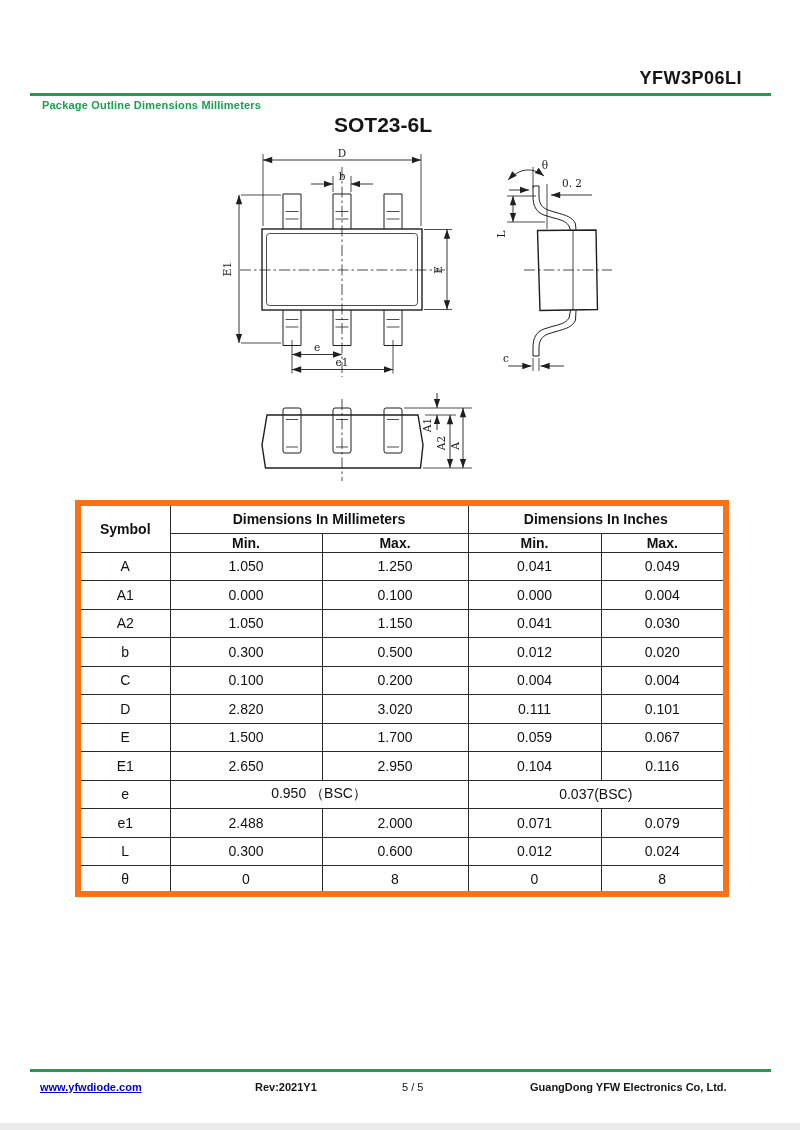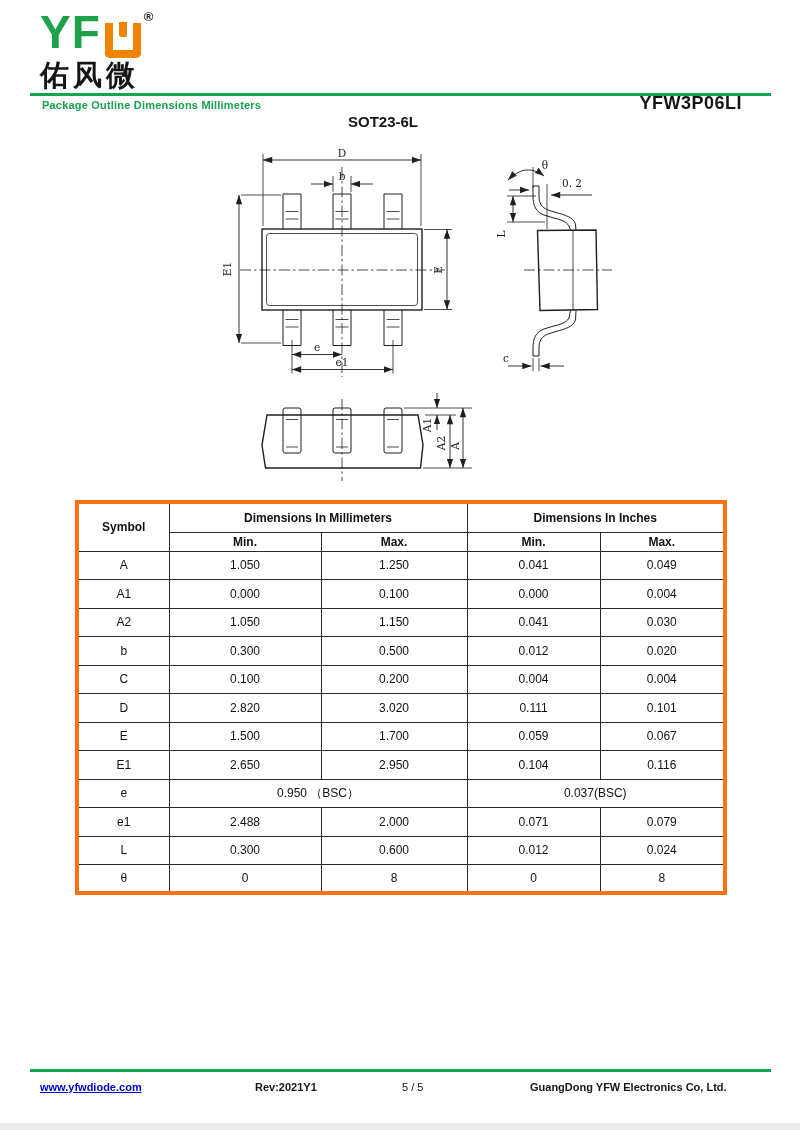"YF" div.logo { html: <div> <div> <span>YF</span> <span></span> <span>®</span> </div> <div>佑风微</div> </div> -> none }
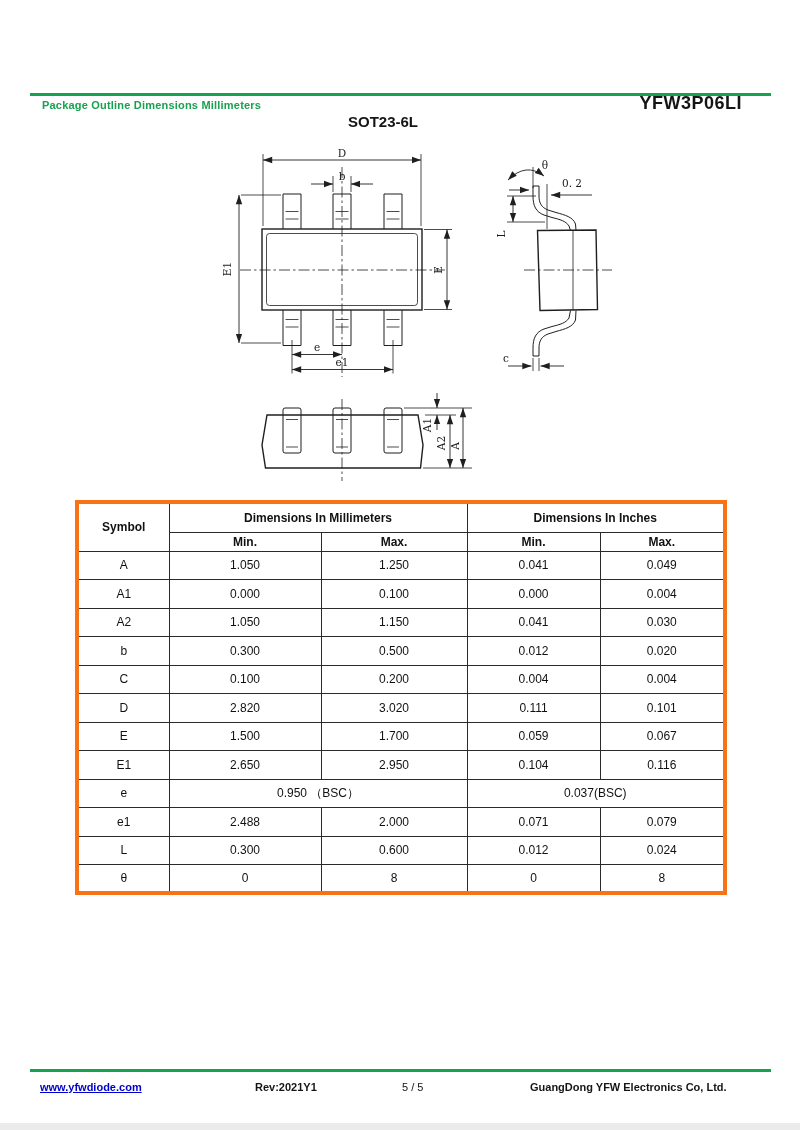"YFW3P06LI" .part-number { margin-top: 25px -> none }
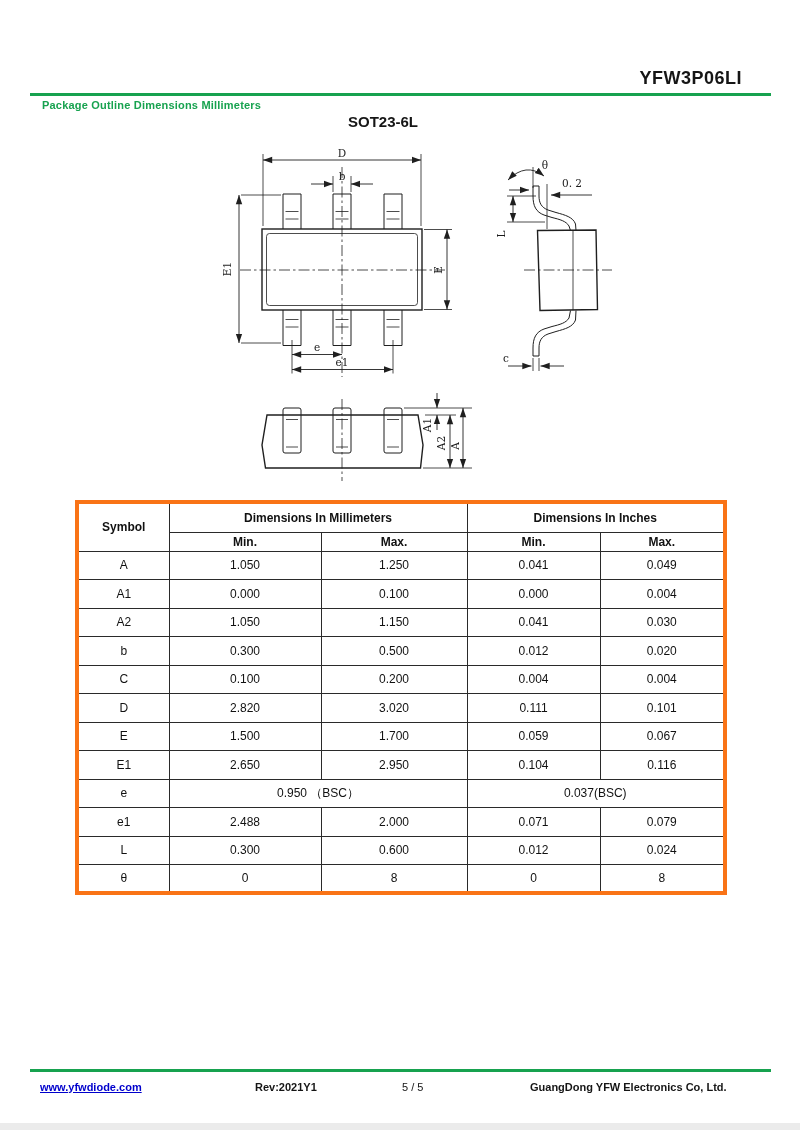"SOT23-6L" .pkg-title { font-size: 15px -> 21px }
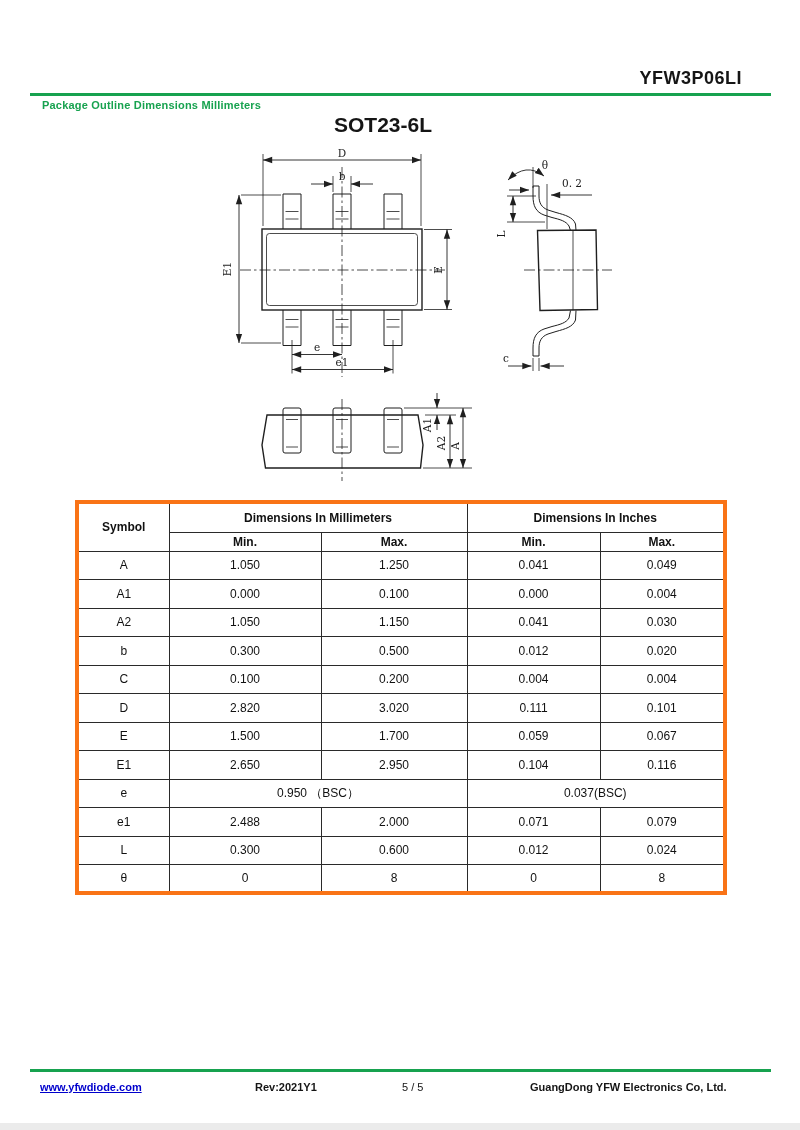"Symbol" .dims { border: 4px solid #f97316 -> 6px solid #f97316; font-size: 12px -> 14px }
